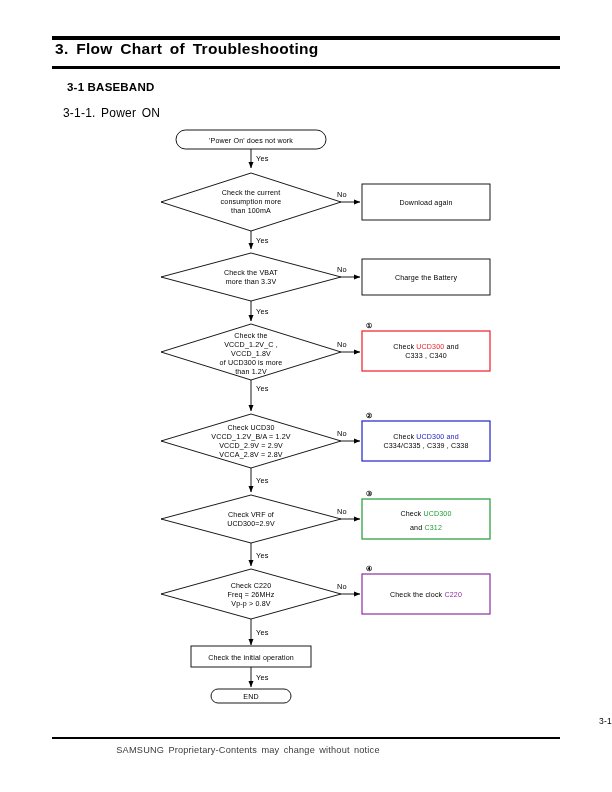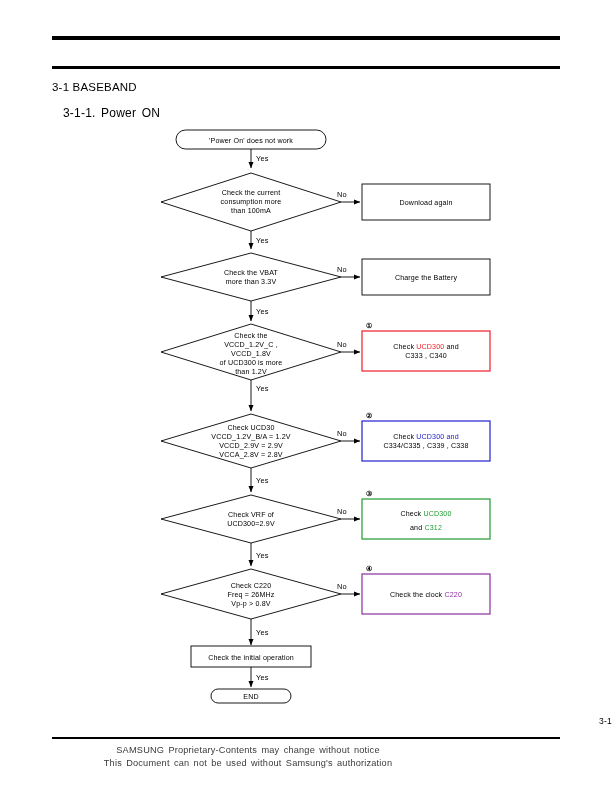"3. Flow Chart of Troubleshooting" div { html: none -> <div>3. Flow Chart of Troubleshooting</div> }
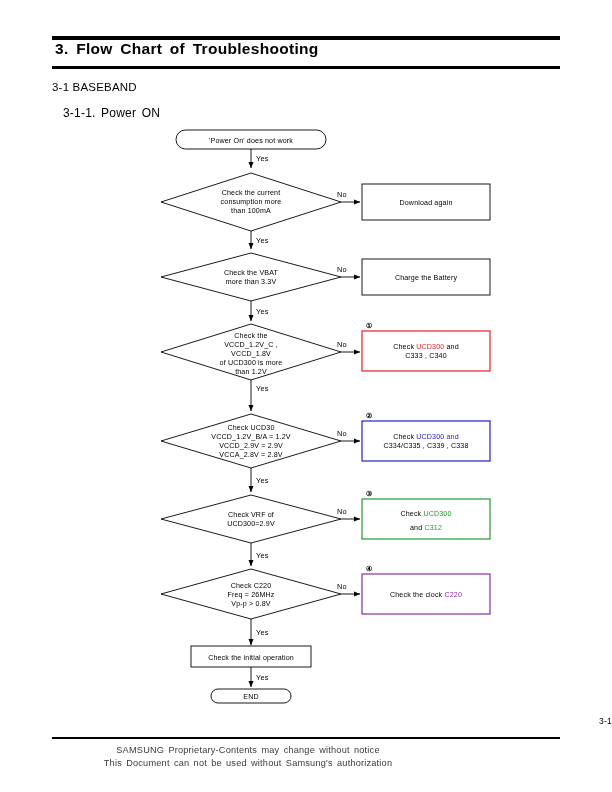"3-1 BASEBAND" #section-title { font-weight: normal -> bold; left: 52px -> 67px }
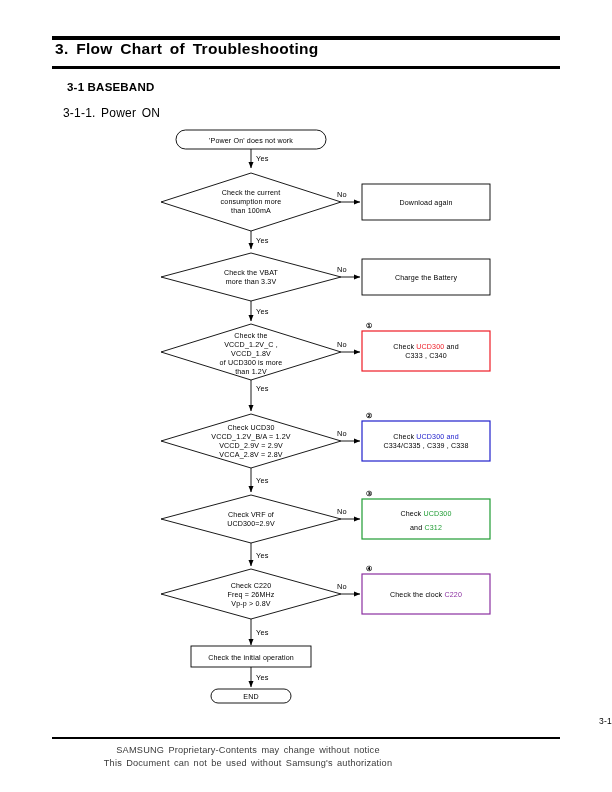"This Document can not be" div.footer-line { html: <div>This Document can not be used without Samsung's authorization</div> -> none }
